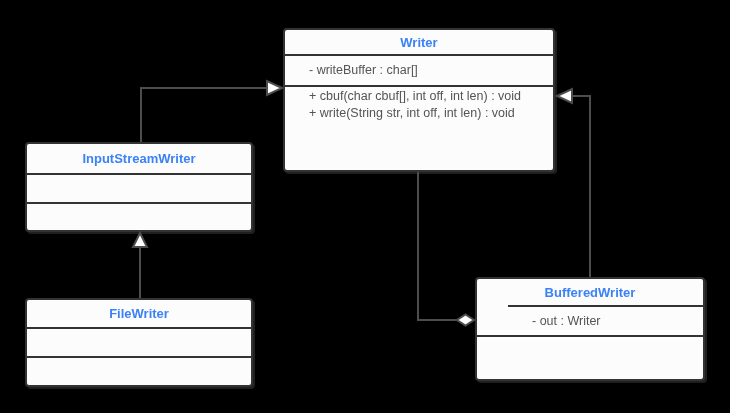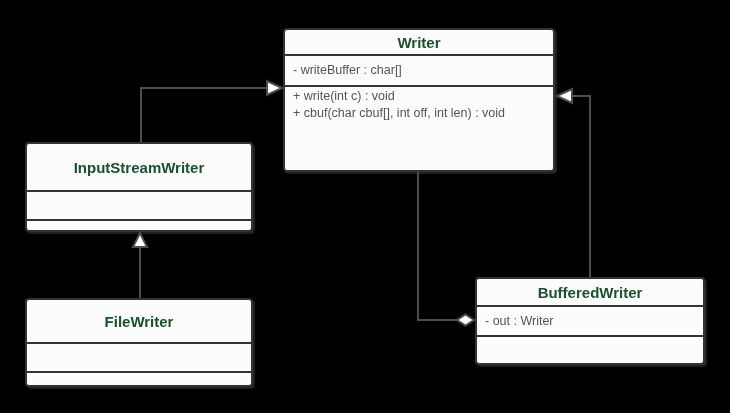"Writer" .uml-title { color: #14532d -> #3b82f6; font-size: 15px -> 13px }
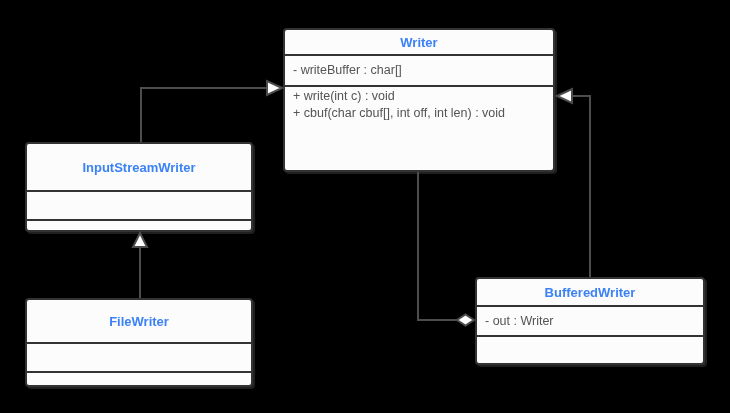"- writeBuffer : char[]" .compartment { padding-left: none -> 16px }
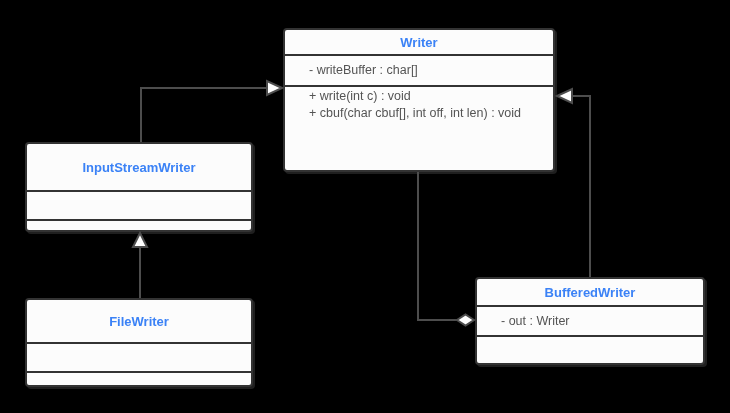"+ write(int c) : void" div.member-line { html: <div>+ write(int c) : void</div> -> none }
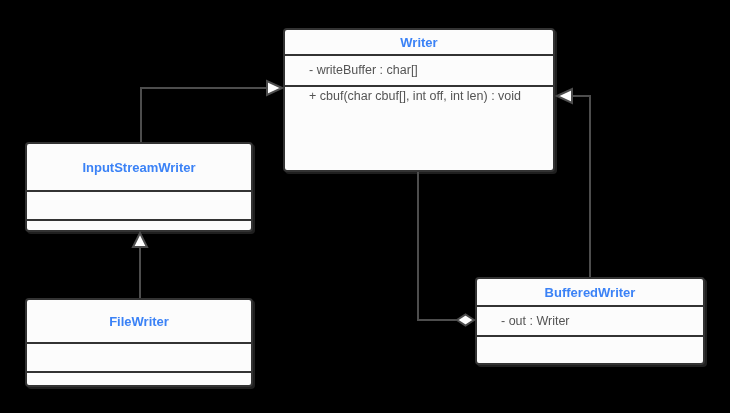"+ write(String str, int off," div.member-line { html: none -> <div>+ write(String str, int off, int len) : void</div> }
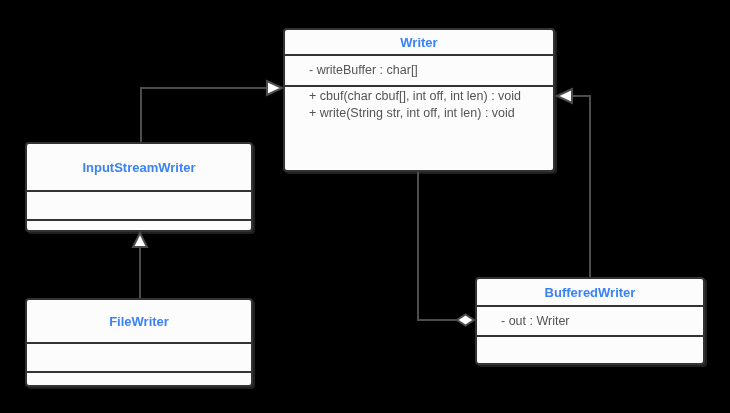"InputStreamWriter" #isw .uml-title { height: 46px -> 29px }
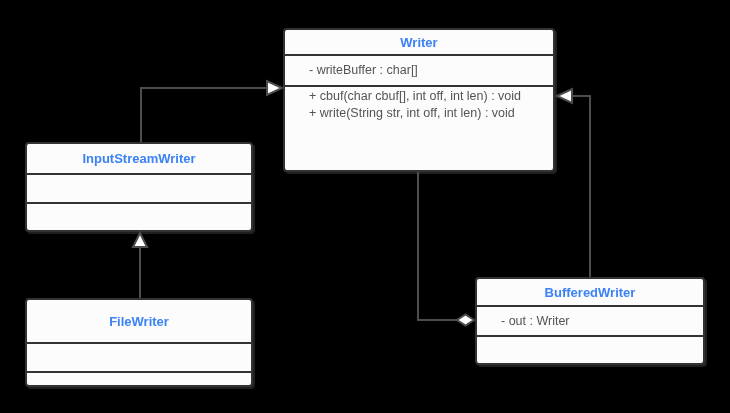"BufferedWriter" #bw { height: 88px -> 104px }
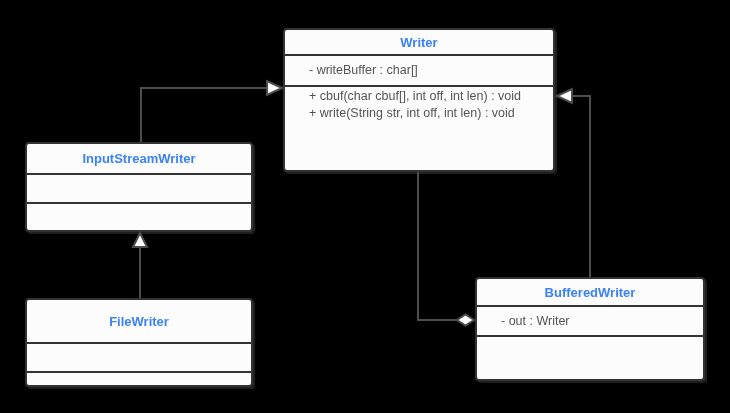"FileWriter" #fw .uml-title { height: 42px -> 27px }
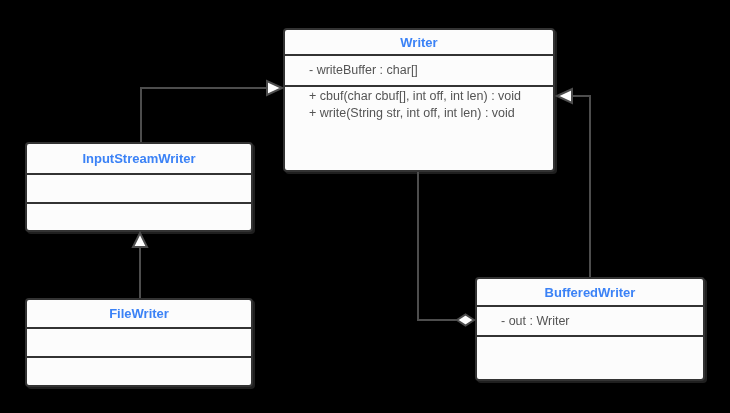"- out : Writer" #bw .attrs { margin-left: none -> 31px }
